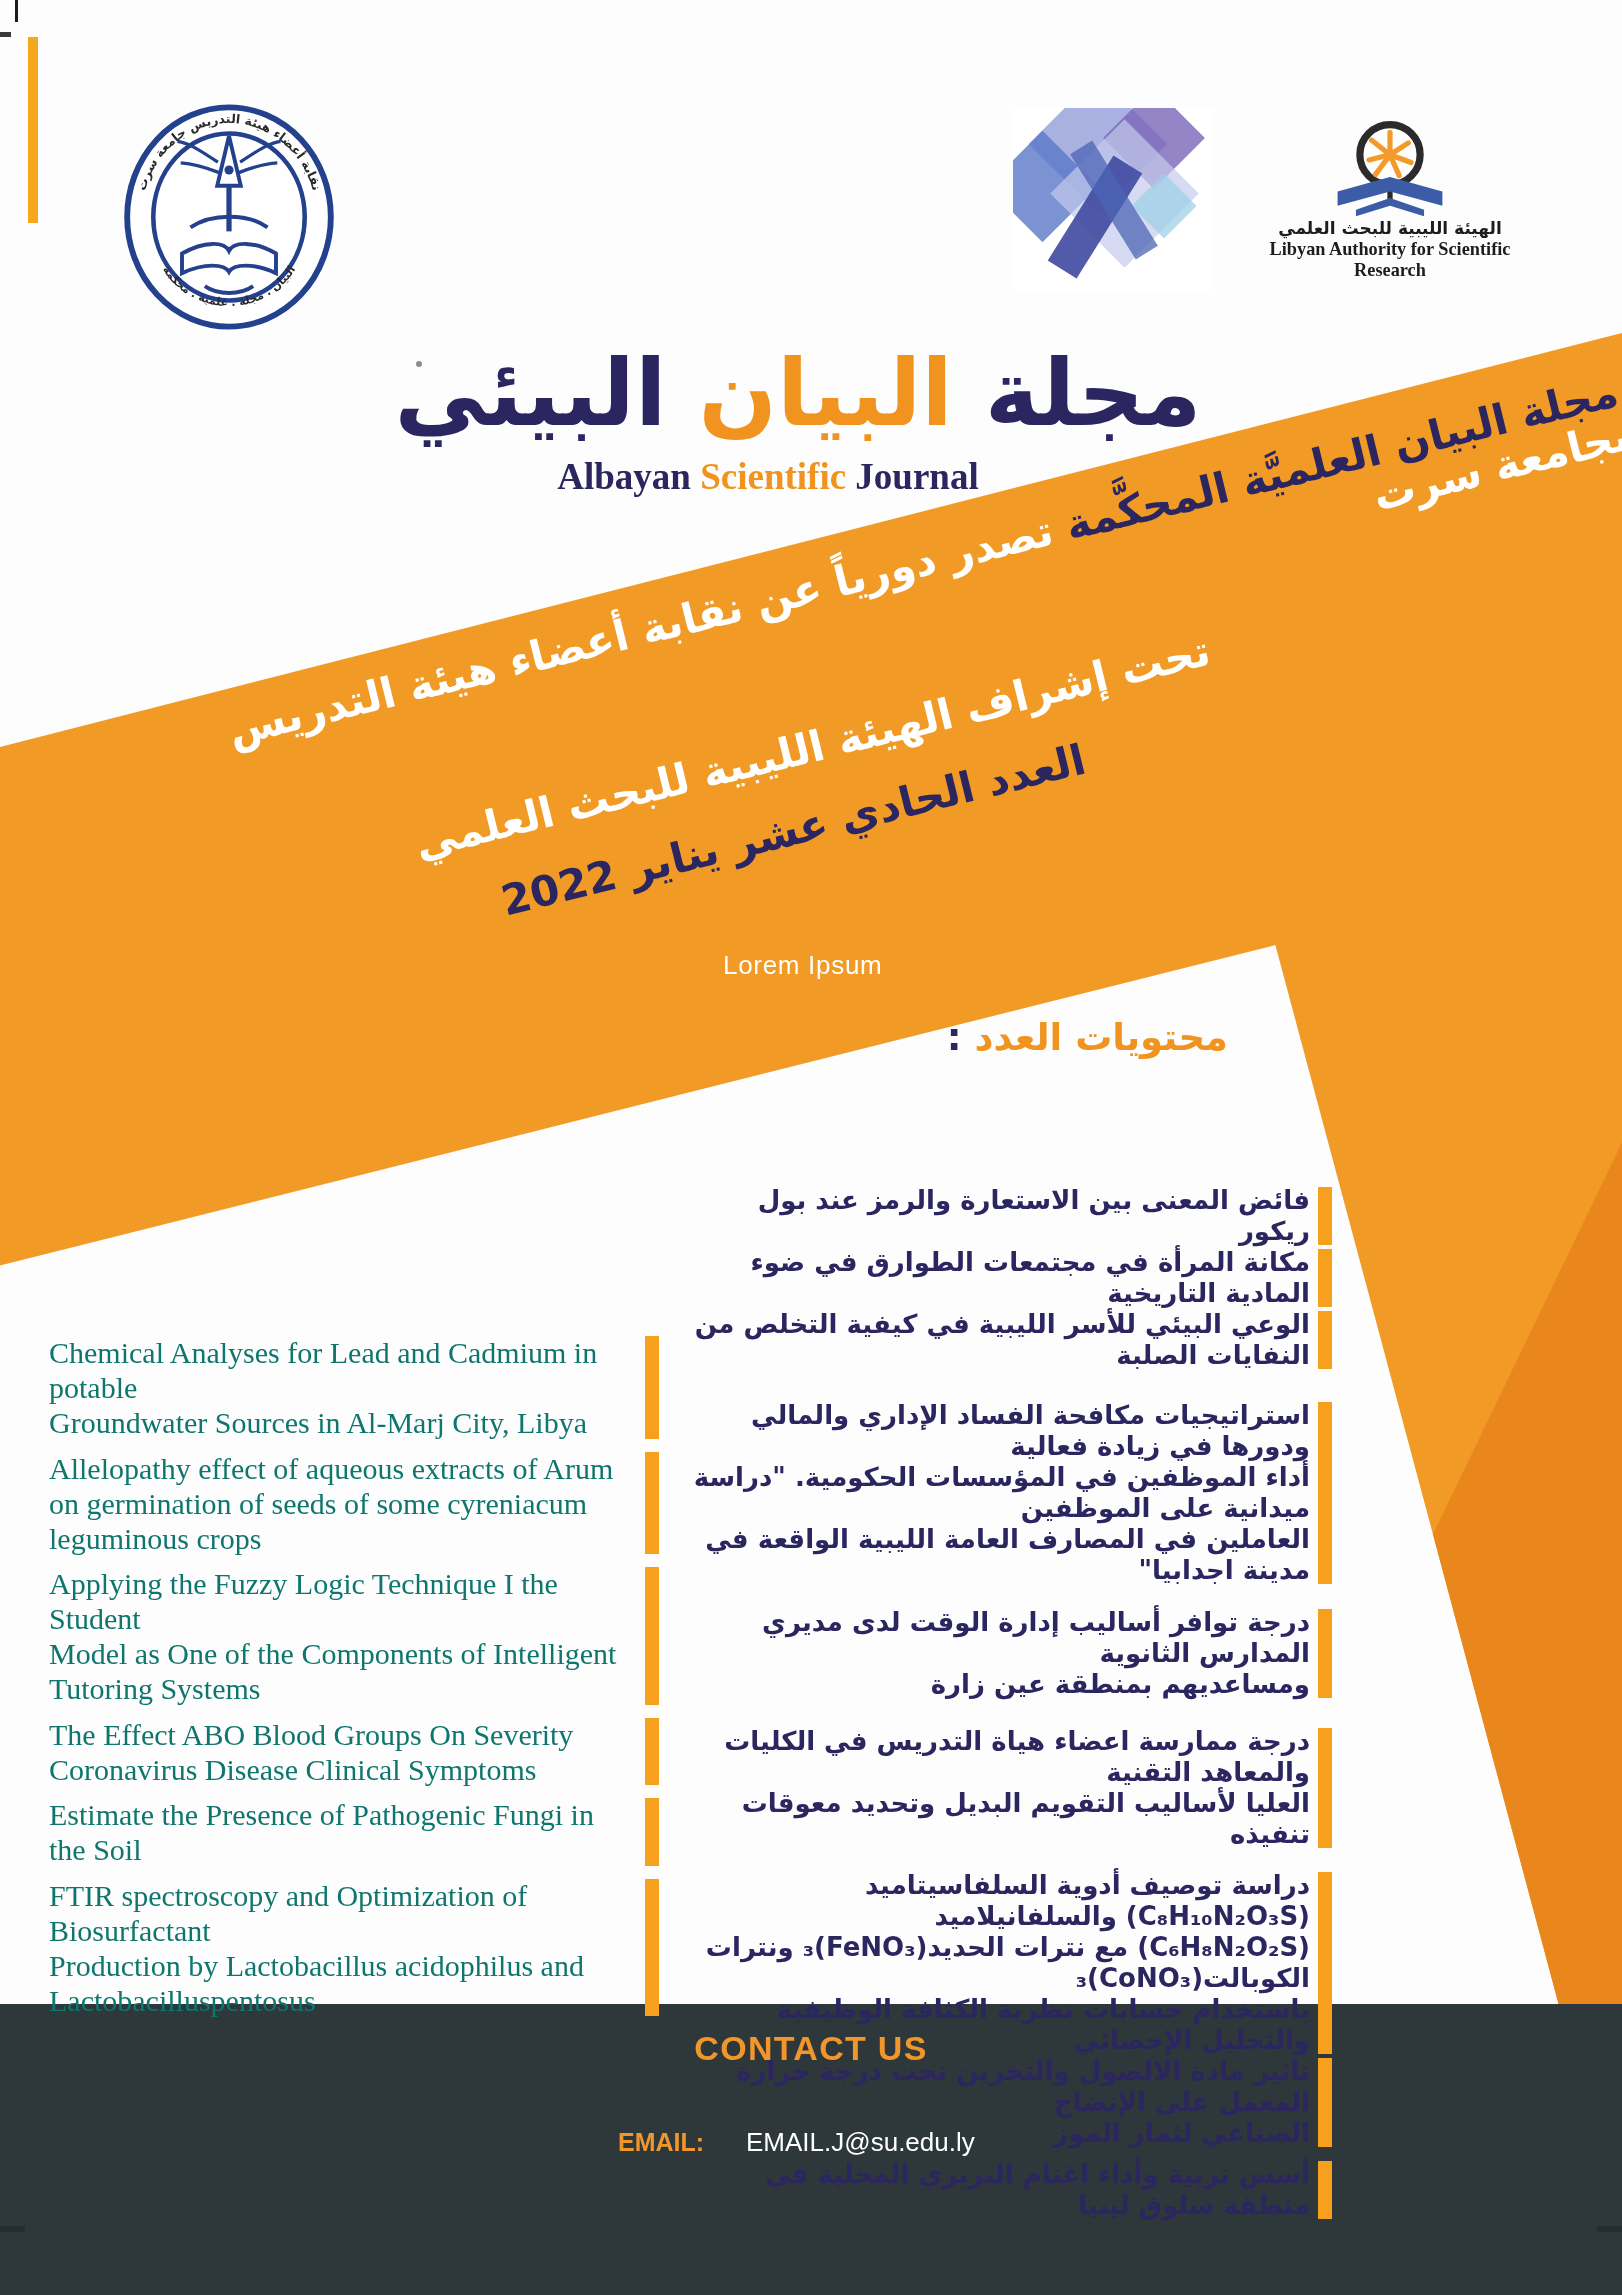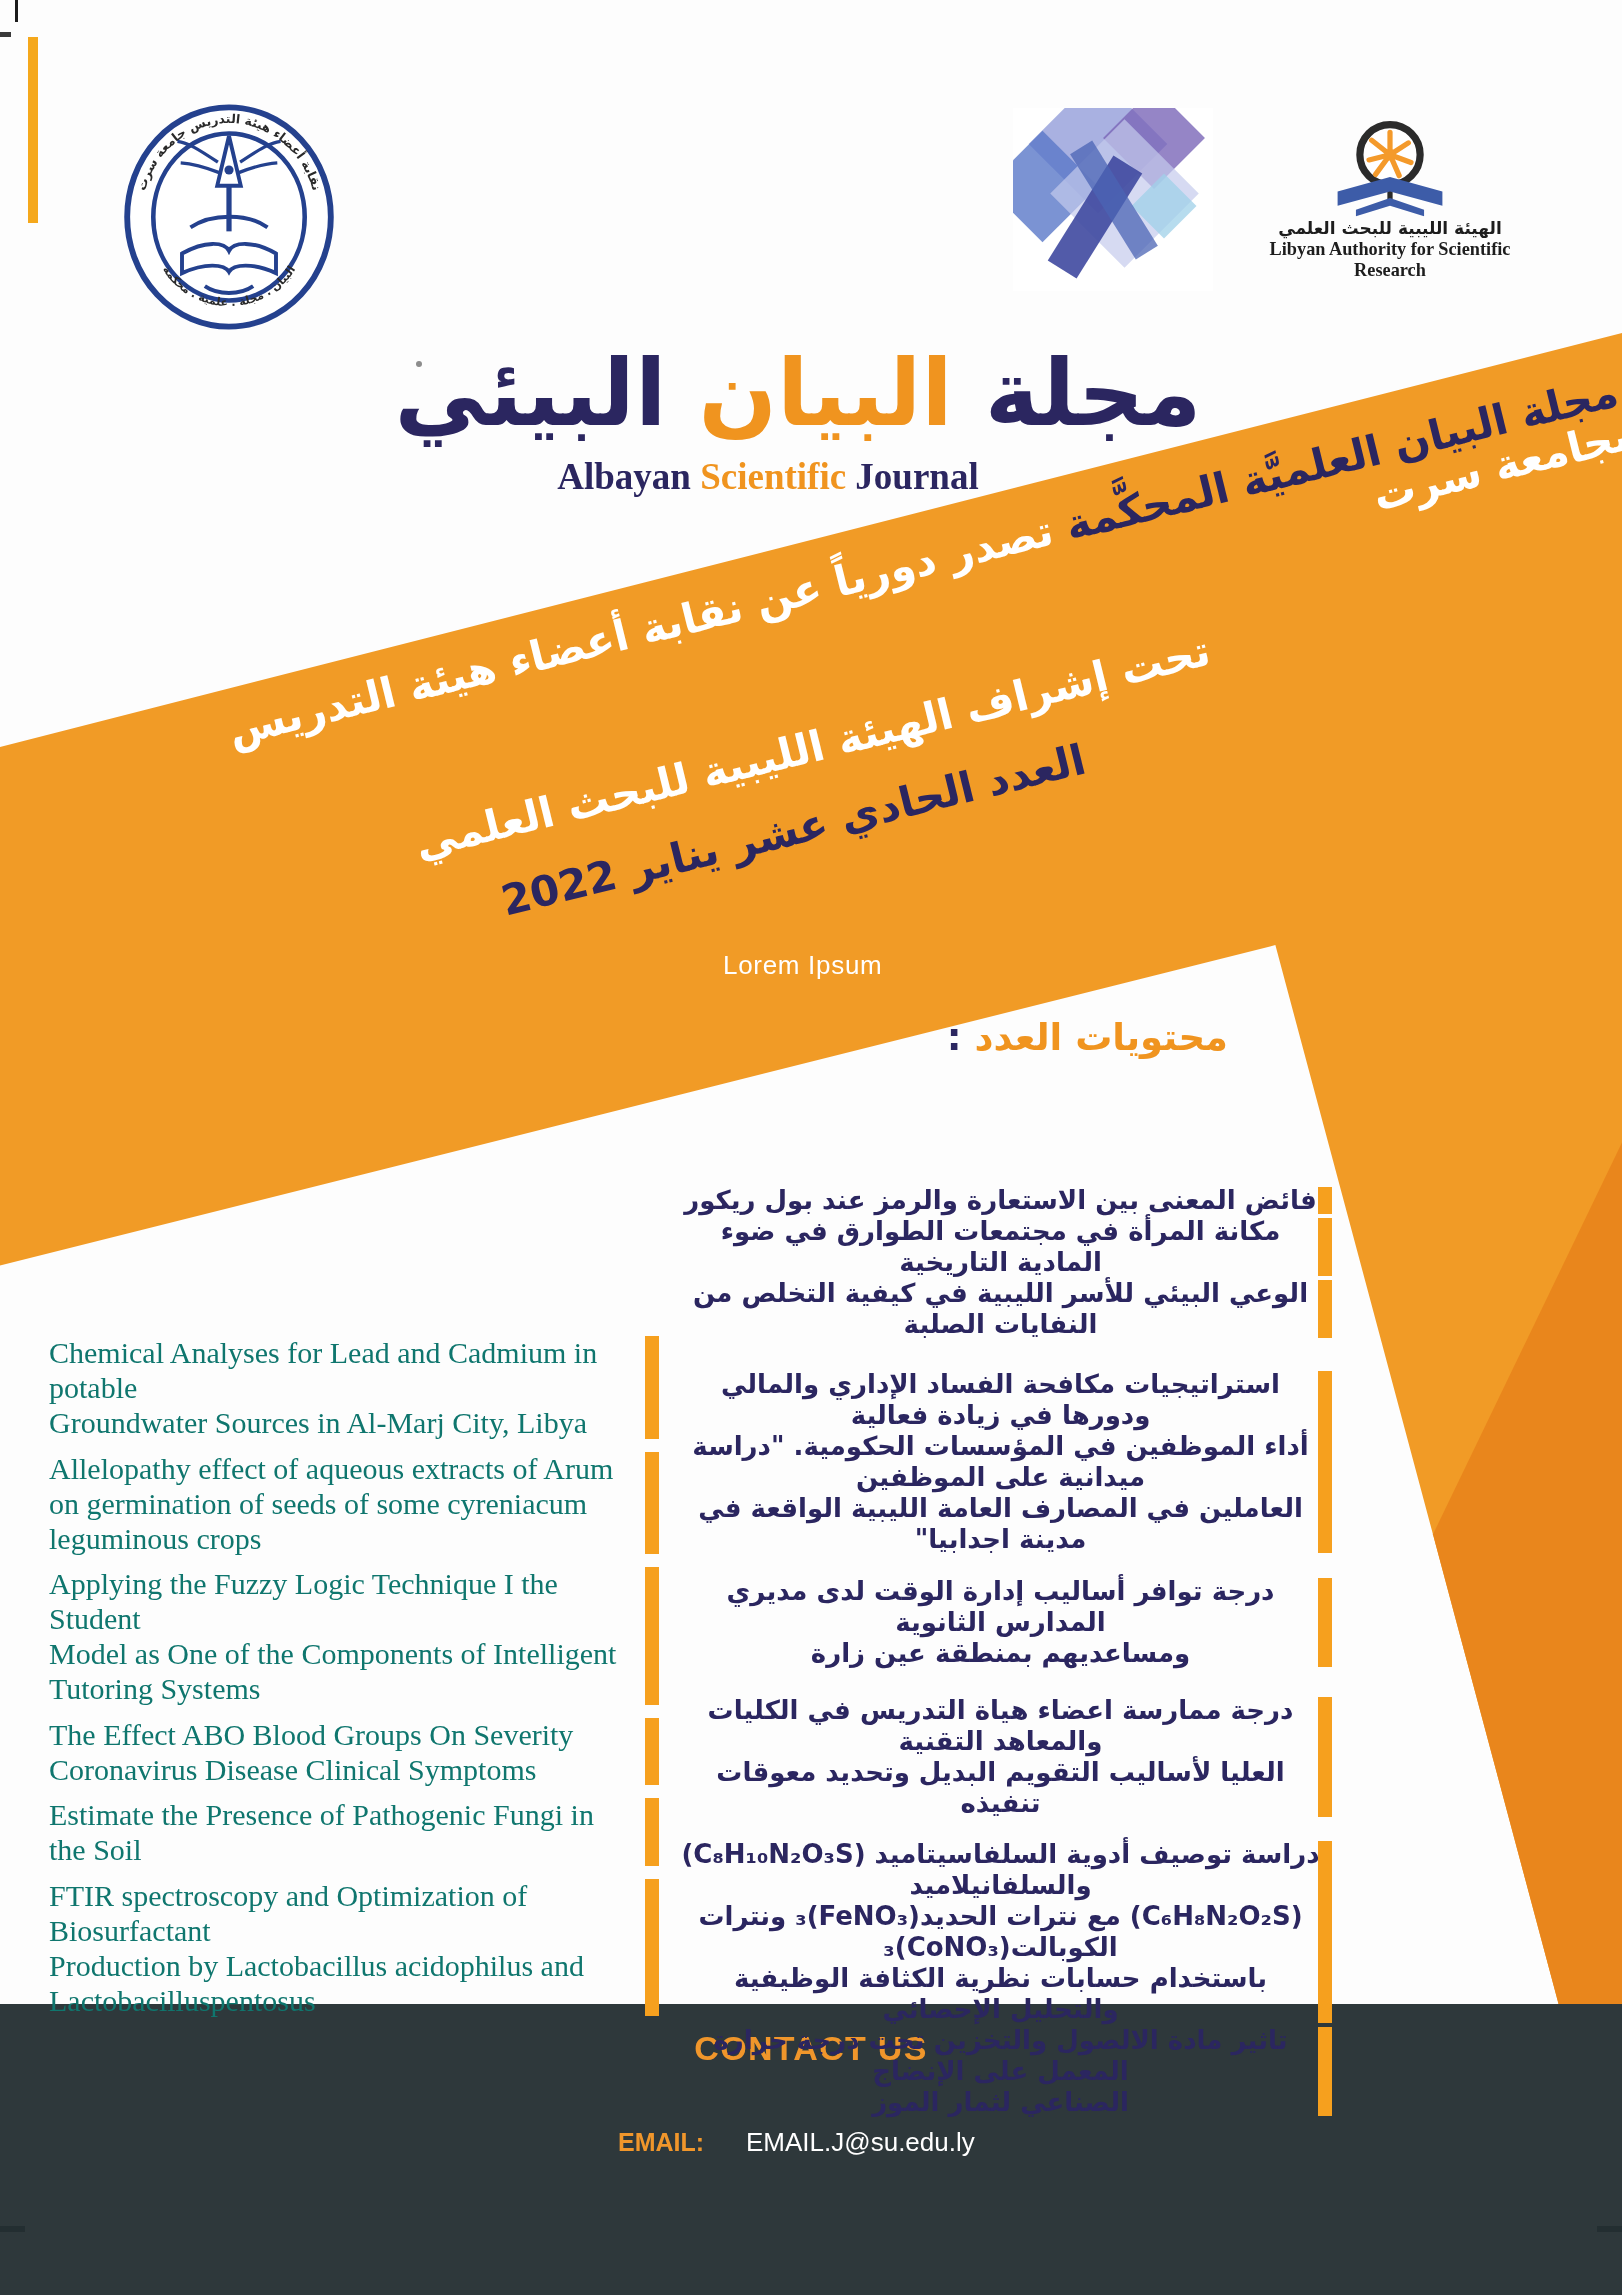"فائض المعنى بين الاستعارة والرمز" .ar-item { padding-right: 9px -> 22px; text-align: center -> right }
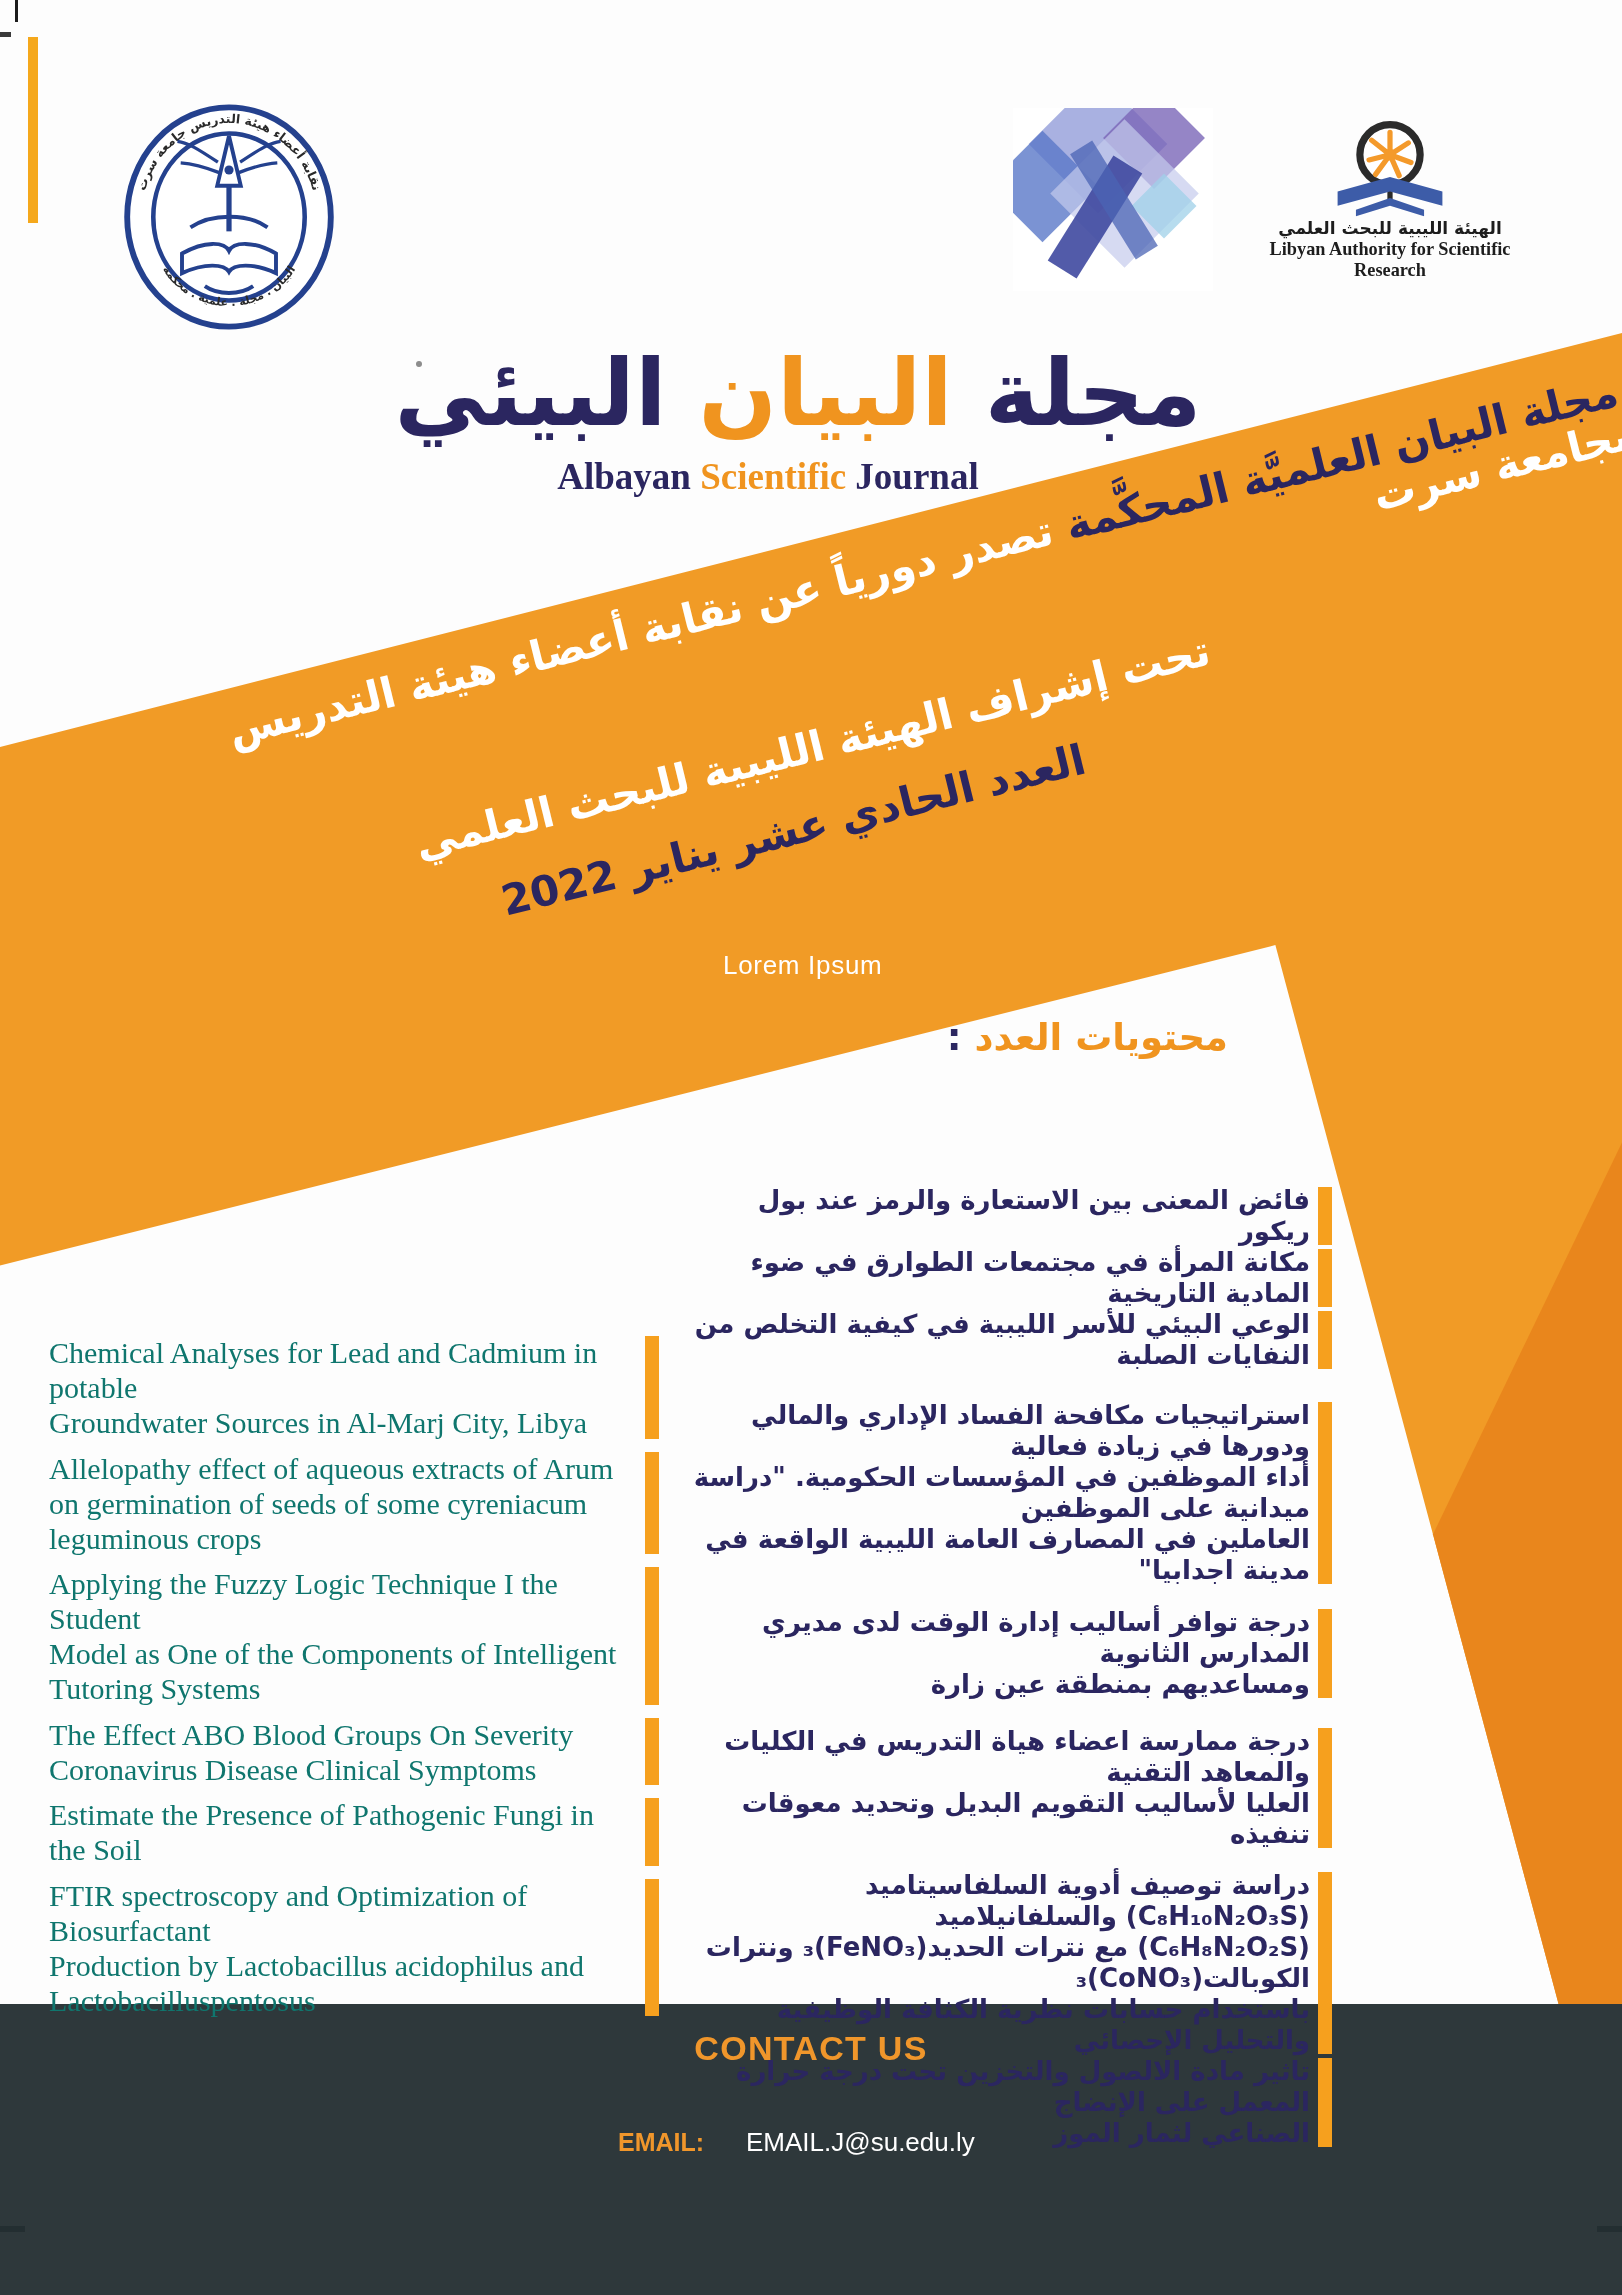"أسس تربية وأداء اغنام البربري" div.ar-item { html: none -> <div><span>أسس تربية وأداء اغنام البربري المحلية في منطقة سلوق ليبيا</span><span></span></div> }
